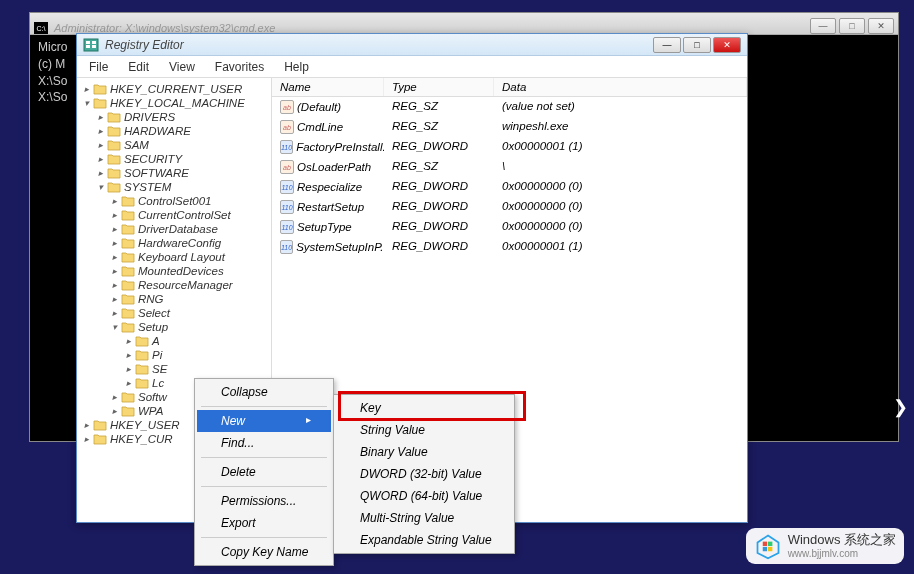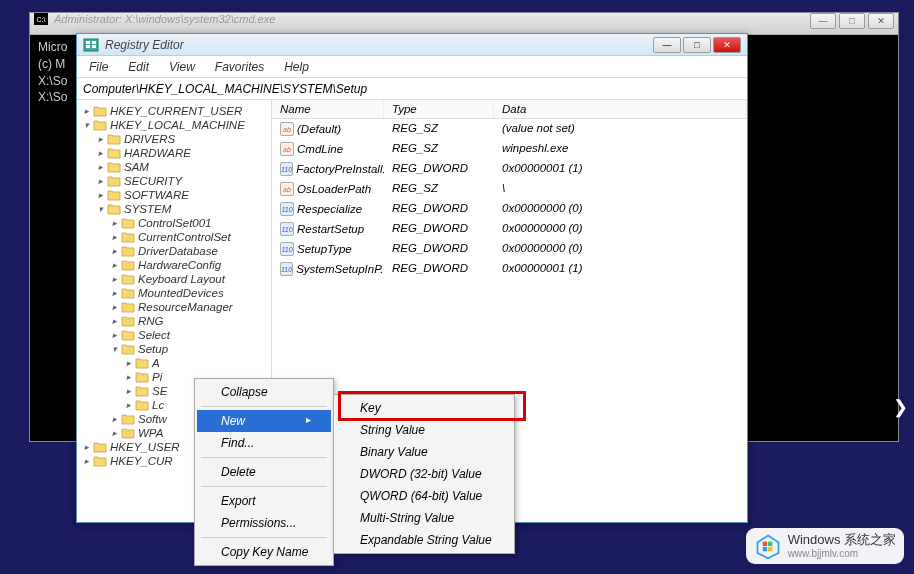"Administrator:" .cmd-titlebar { align-items: flex-start -> flex-end }
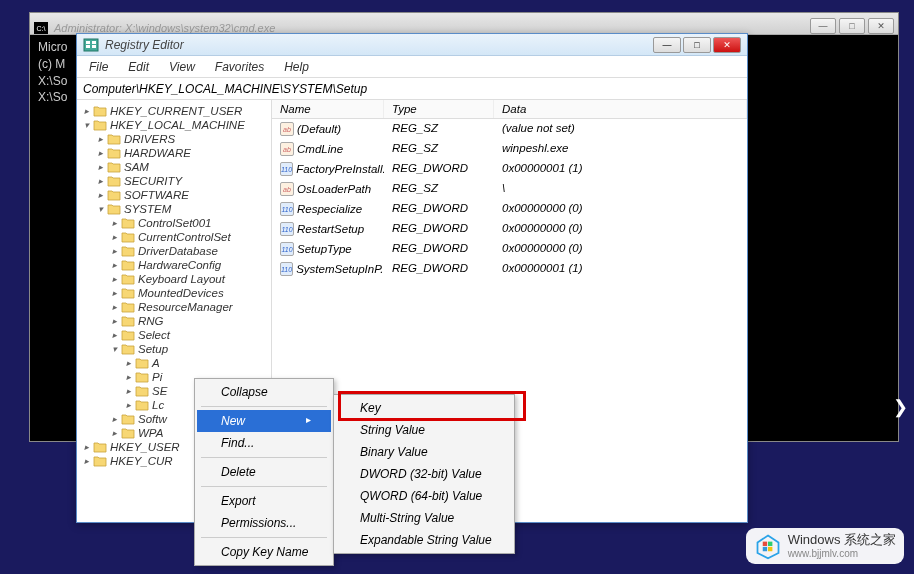"File" .menuitem { font-style: italic -> none }
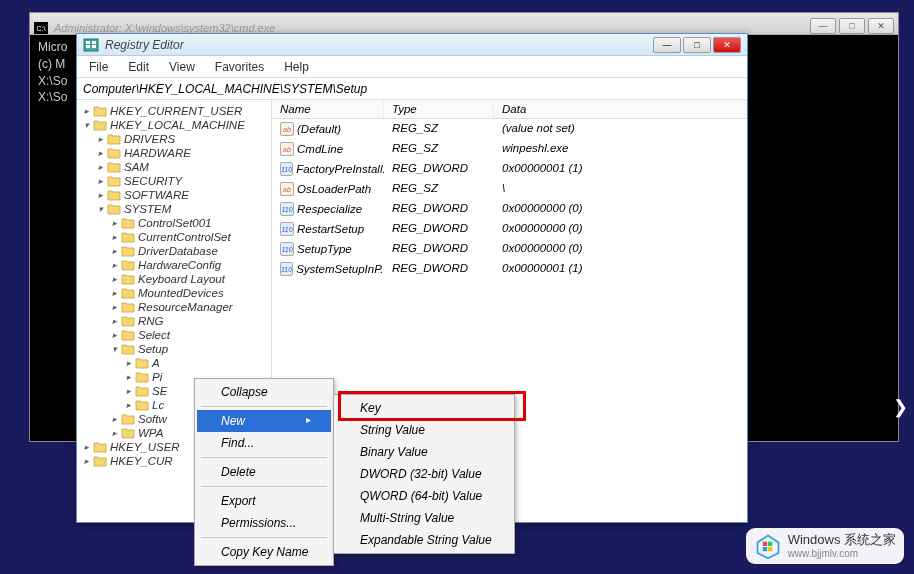"Computer\HKEY_LOCAL_MACHINE\SYSTEM\Setup" div.addressbar { html: <div> <input> </div> -> none }
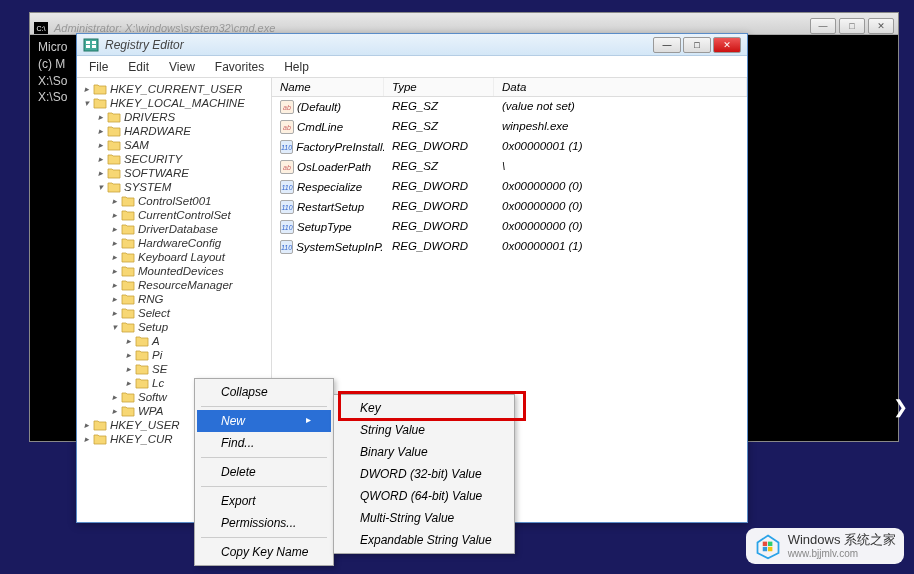"Export" div.cmi { order: before "Permissions..." -> after "Permissions..." }
